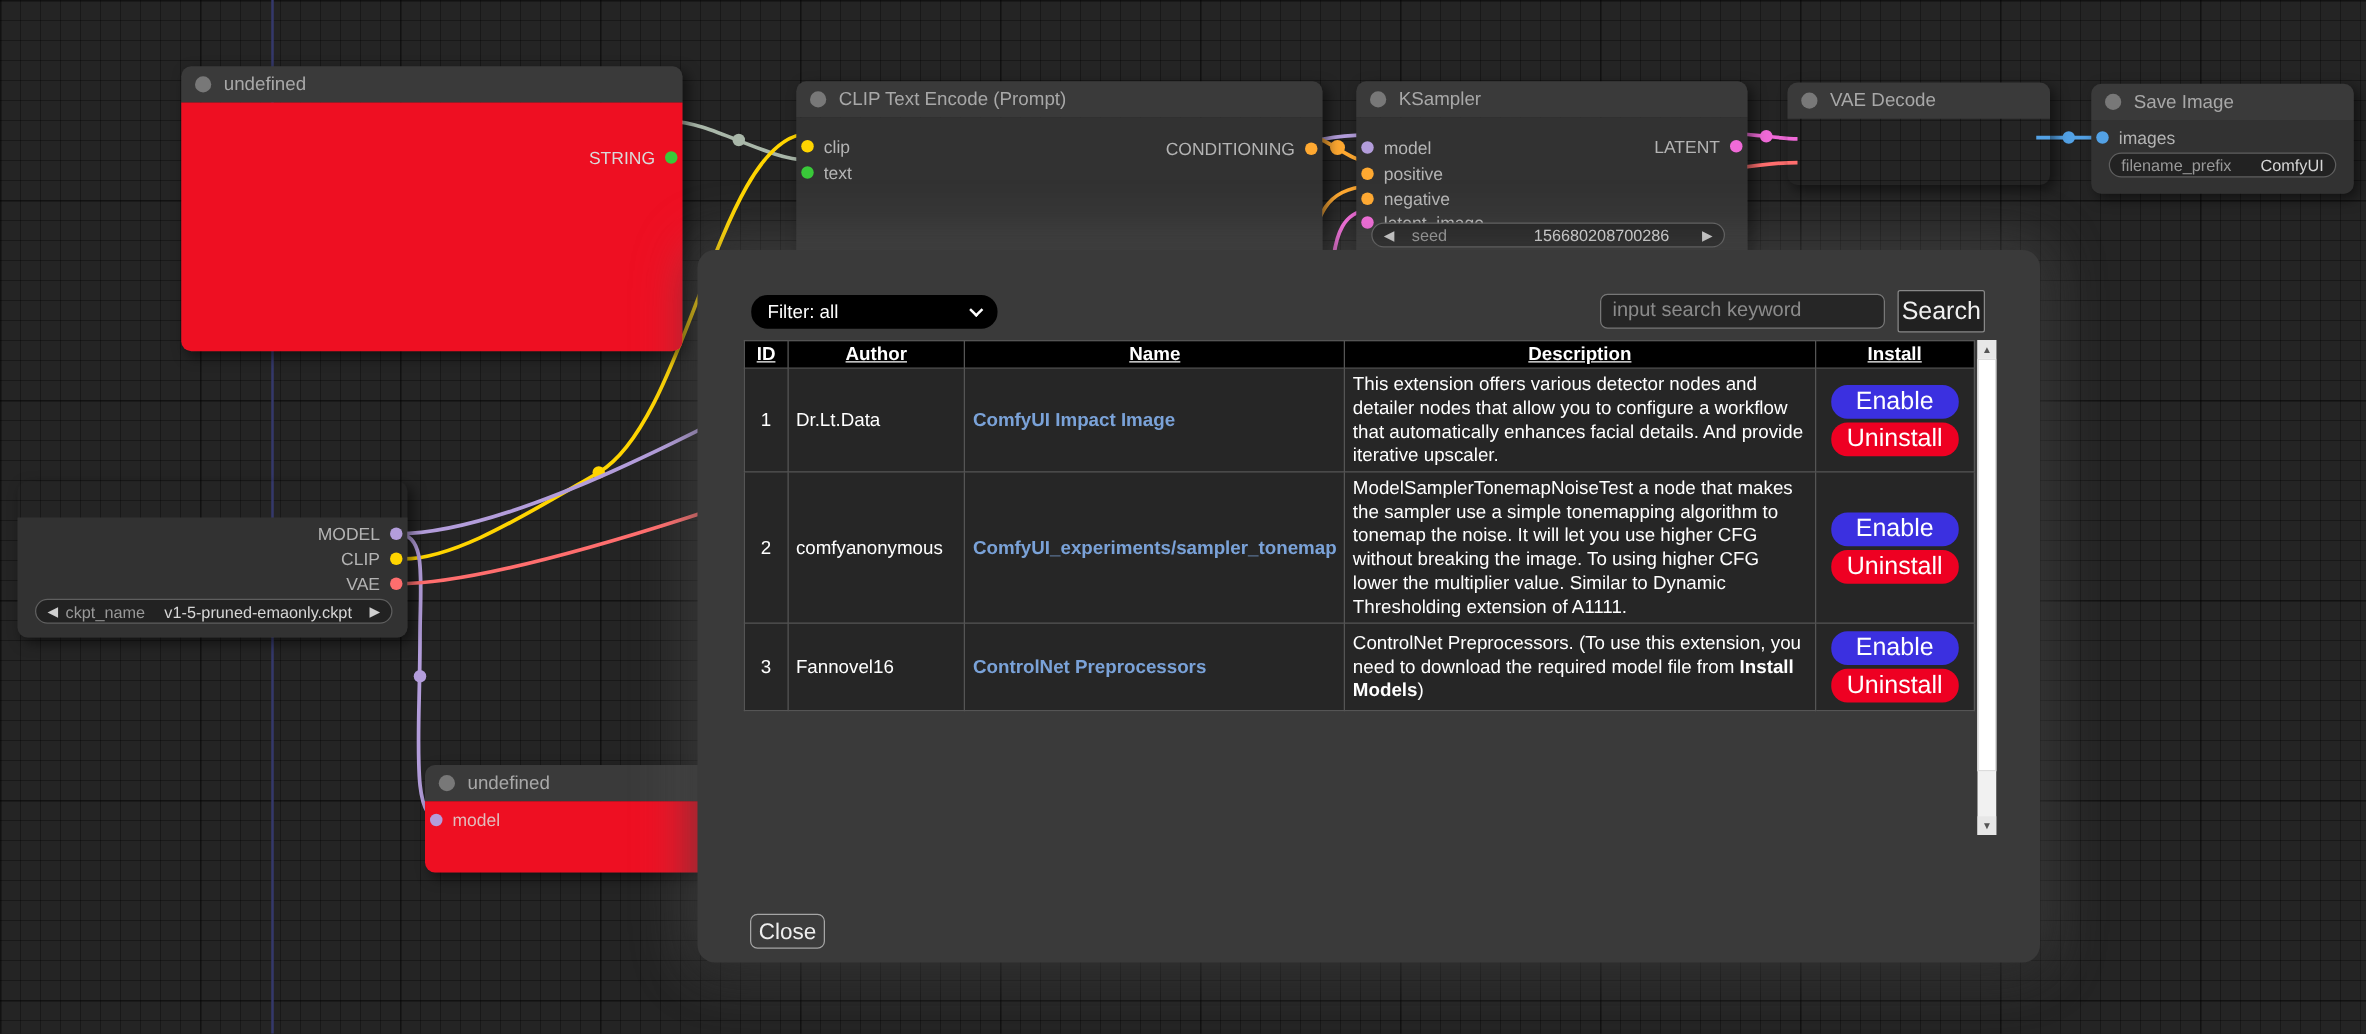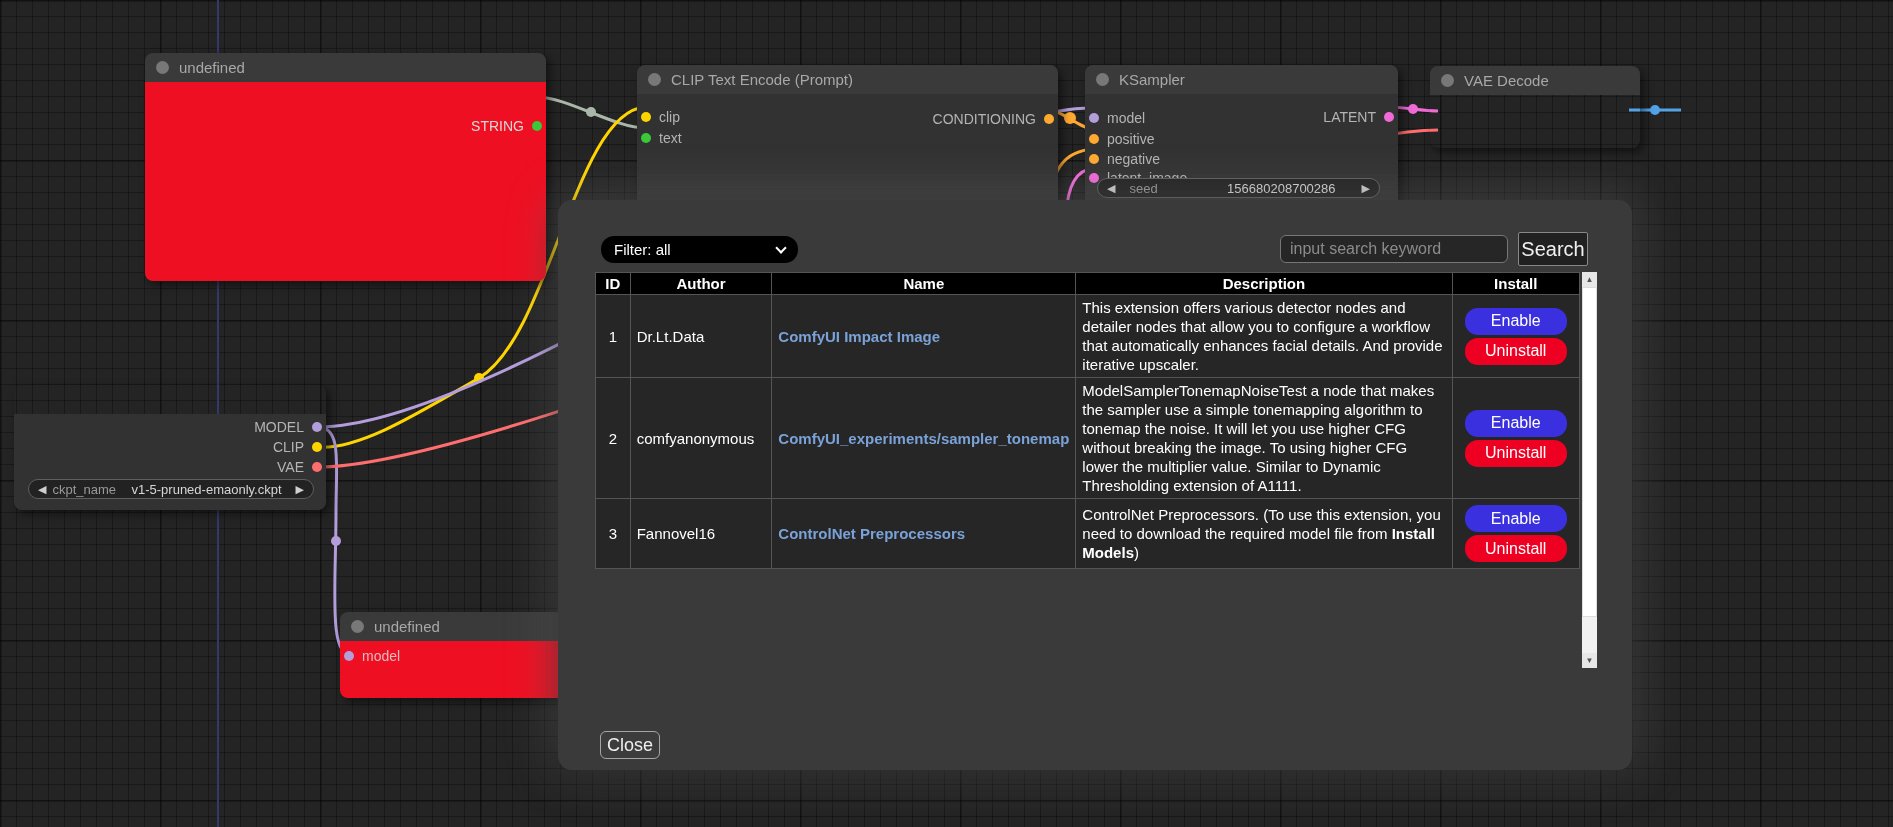"Save Image" div.node { html: none -> <div> <div> <span></span> <span>Save Image</span> </div> <div> <div> <span></span> <span>images</span> </div> <div> <span>filename_prefix</span> <span>ComfyUI</span> </div> </div> </div> }
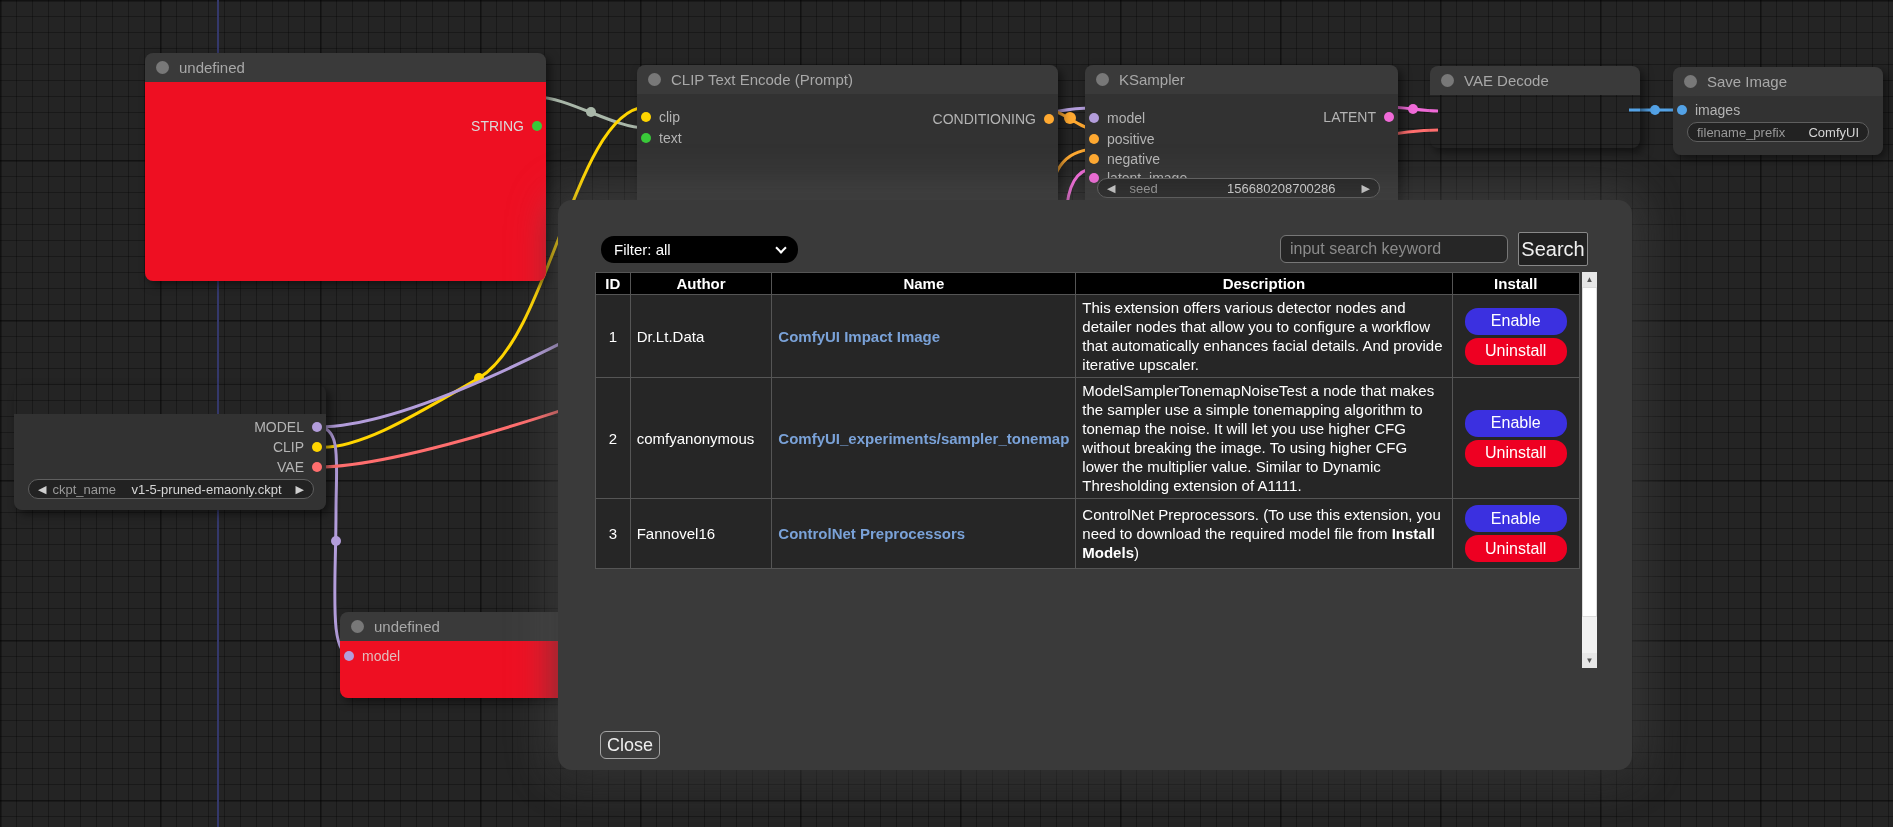"ID" table.ext th { text-decoration: none -> underline }
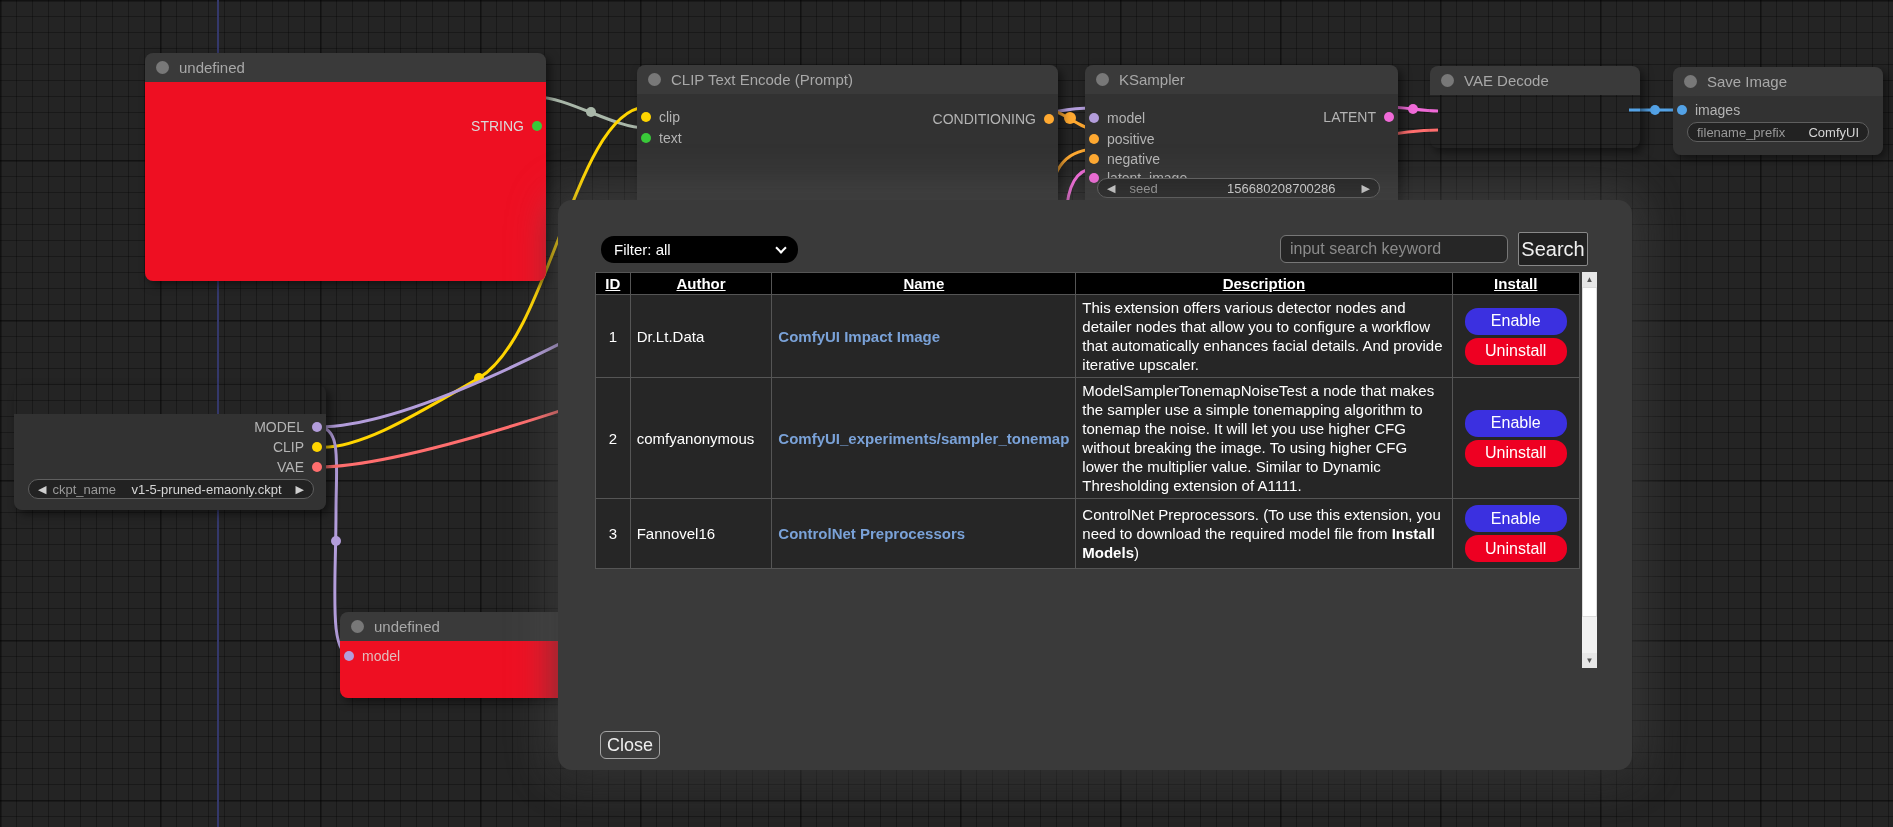"Enable" .pill-btn { font-size: 16px -> 20px }
